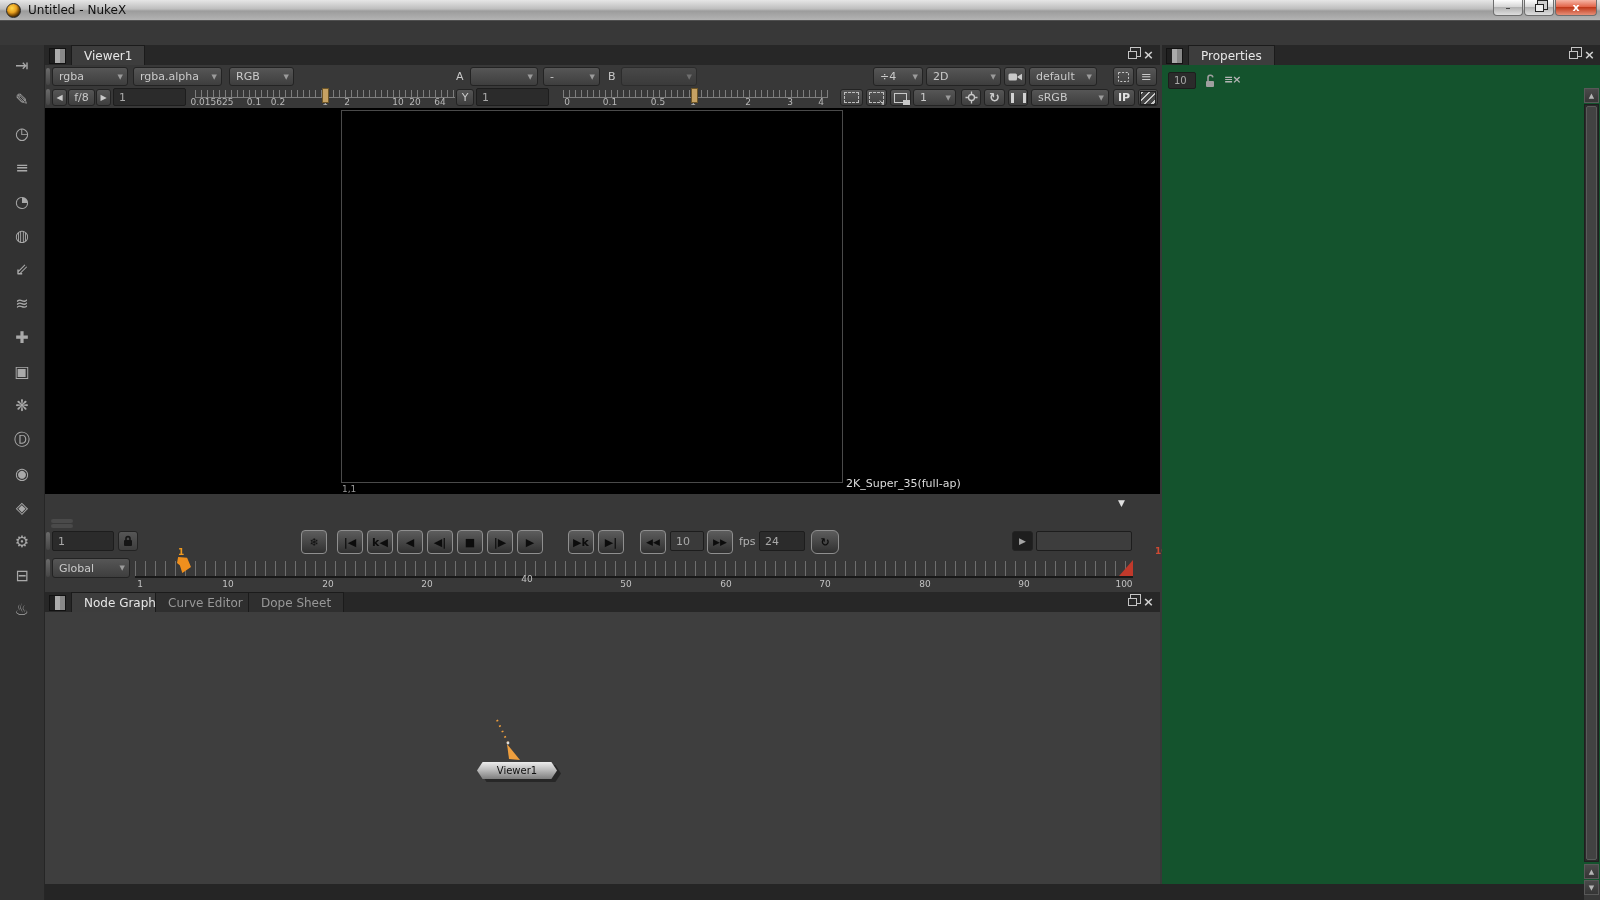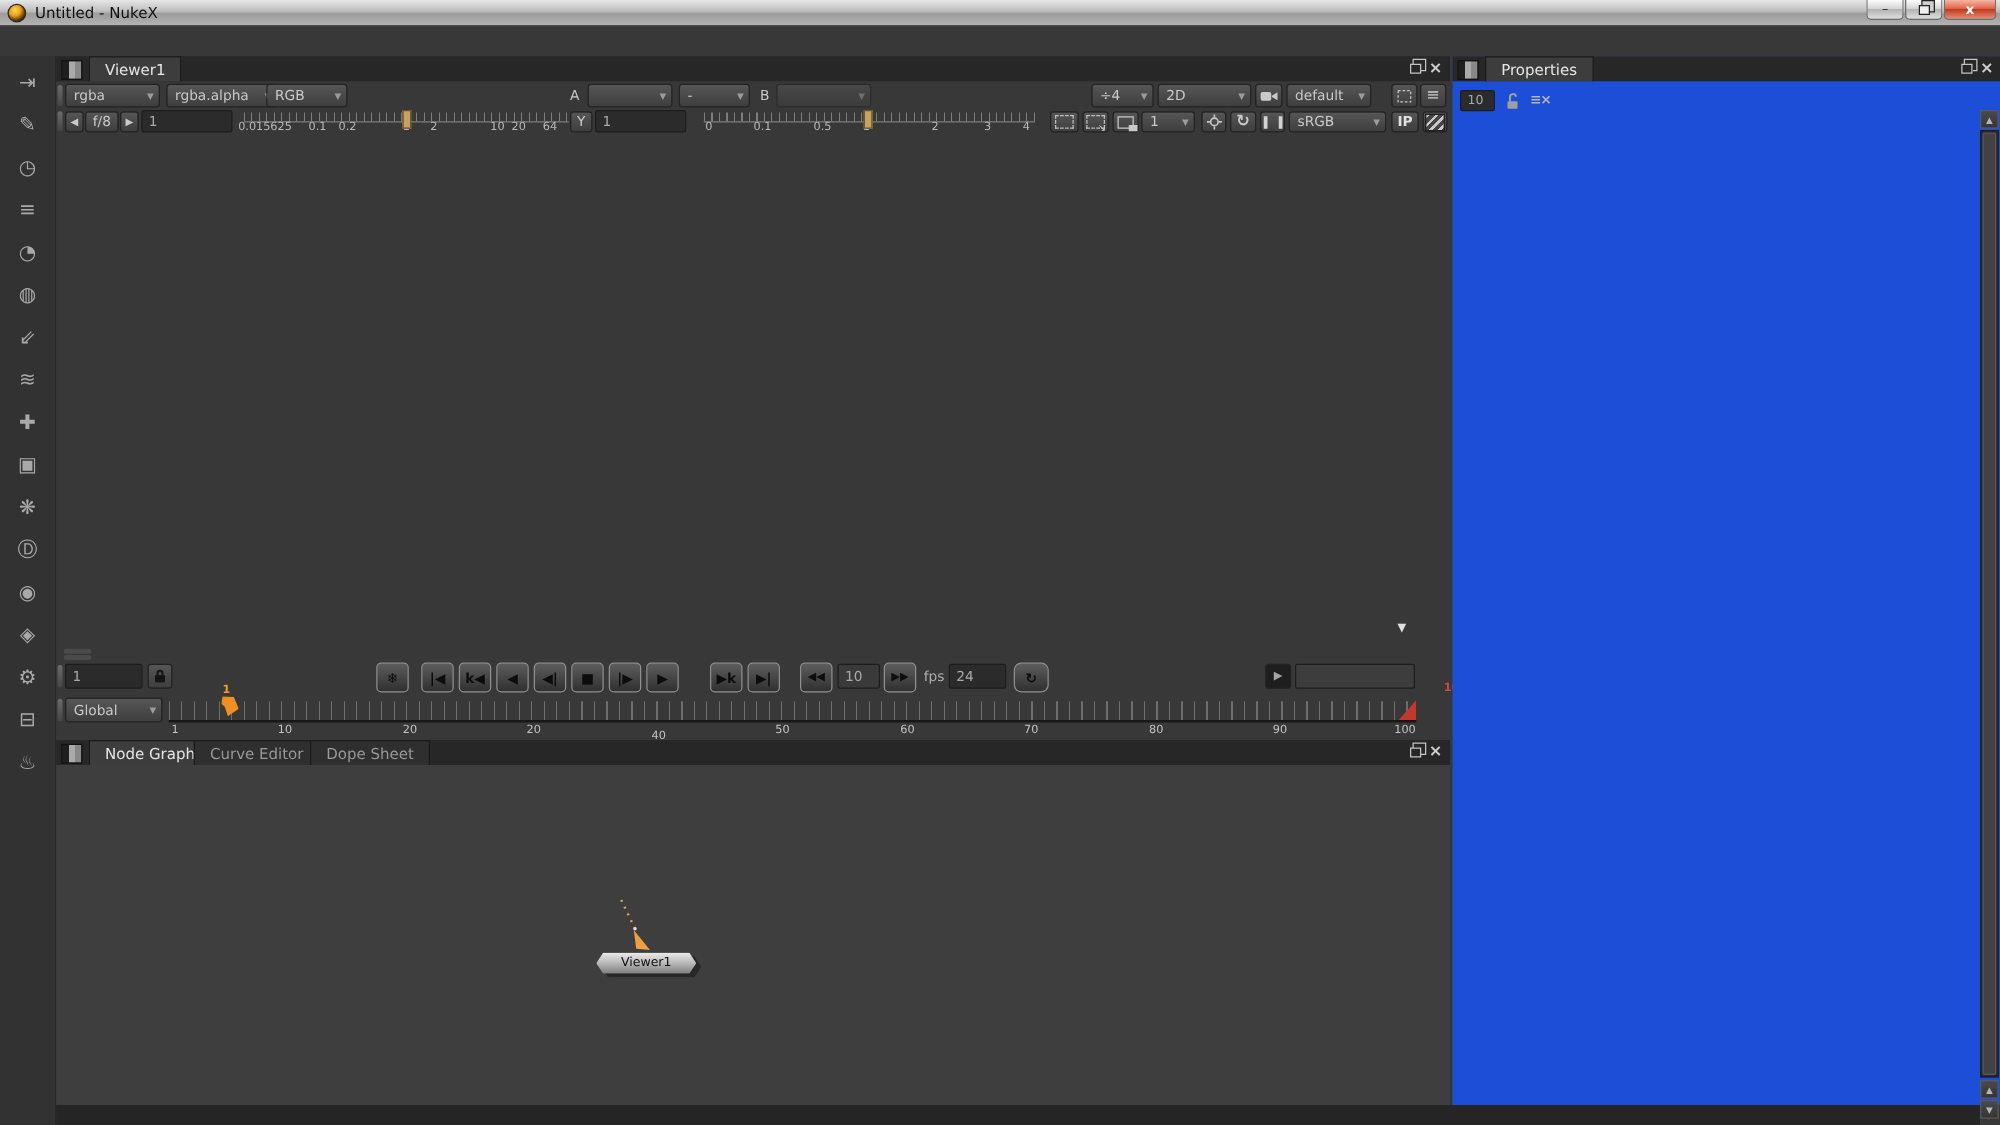"Properties" div.abs { background: #1d4ed8 -> #14532d }
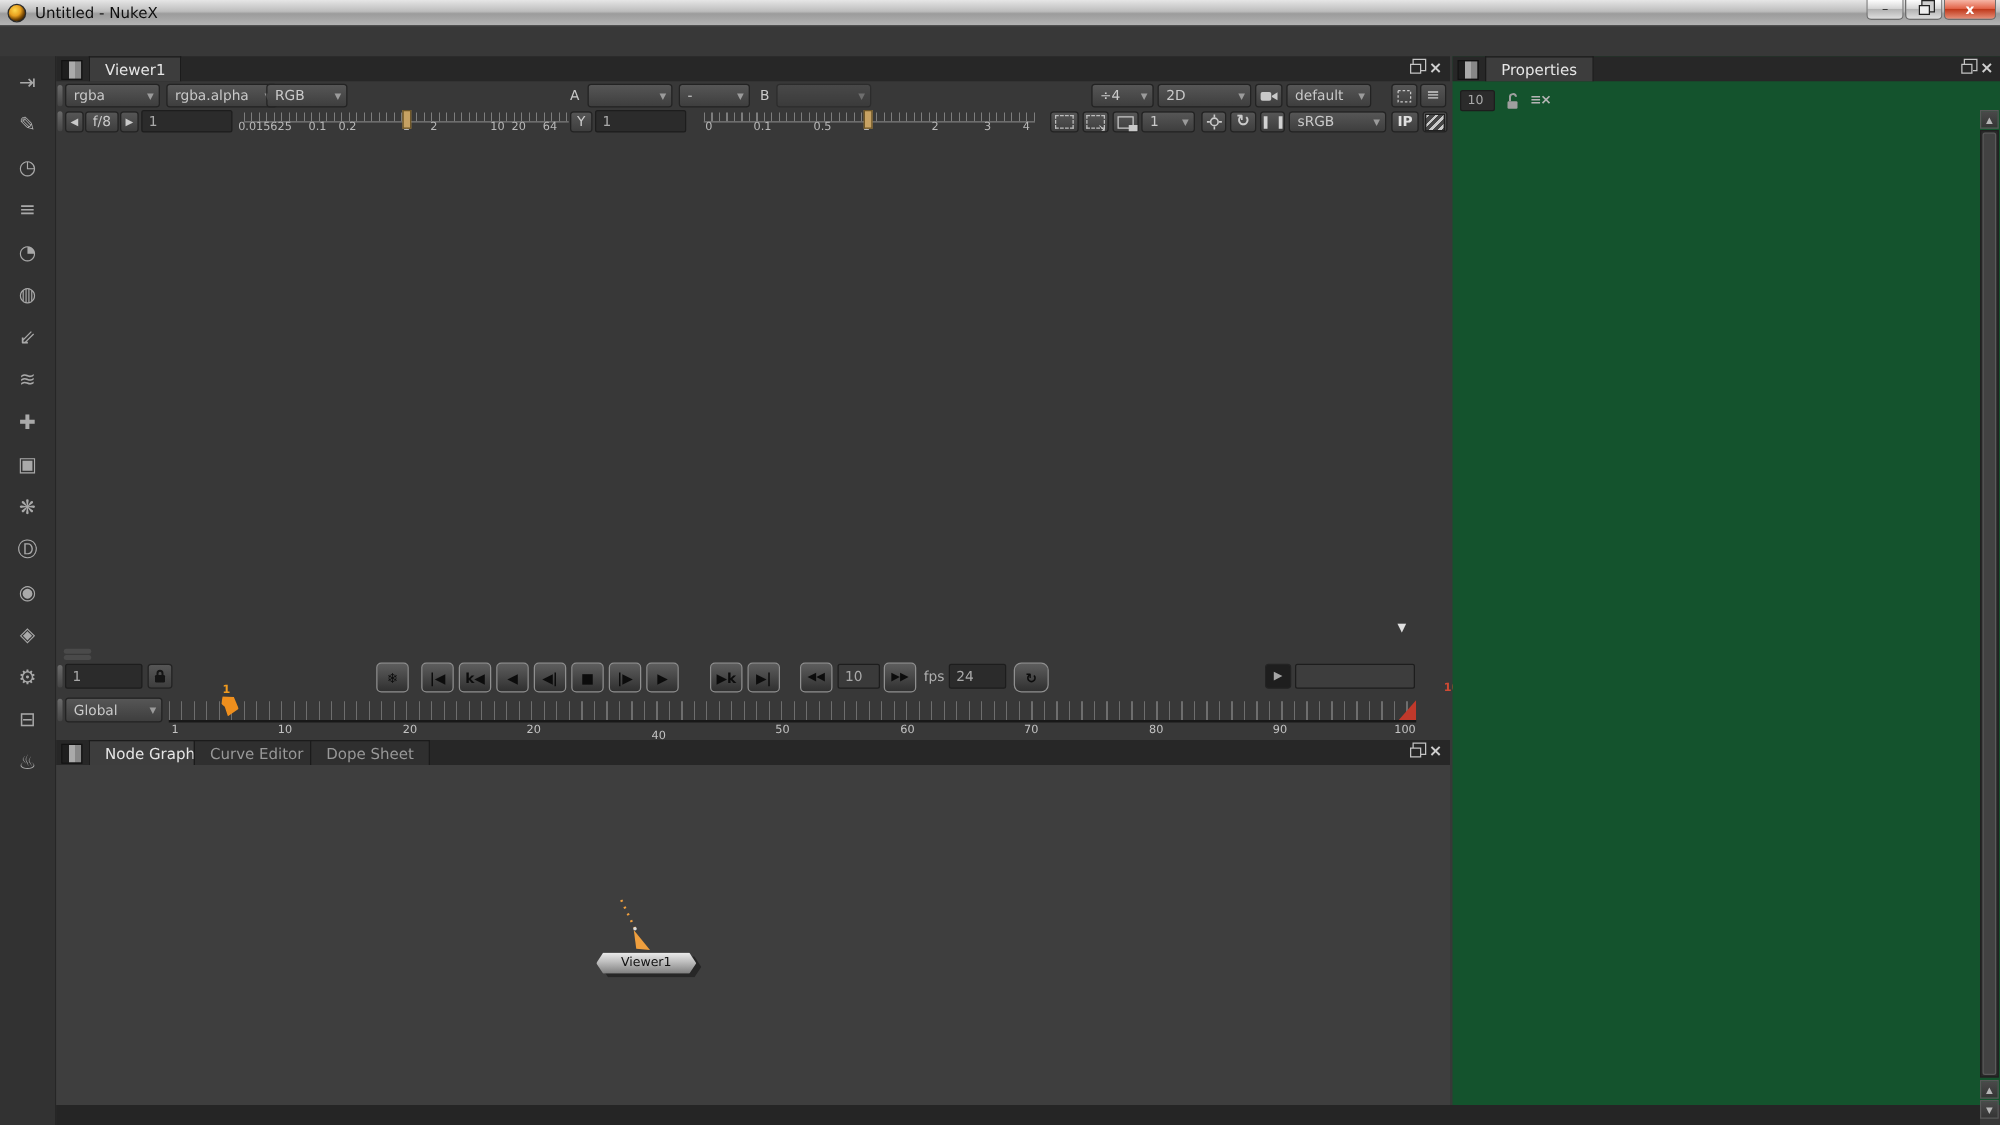"RGB" div.dd { left: 168px -> 184px }
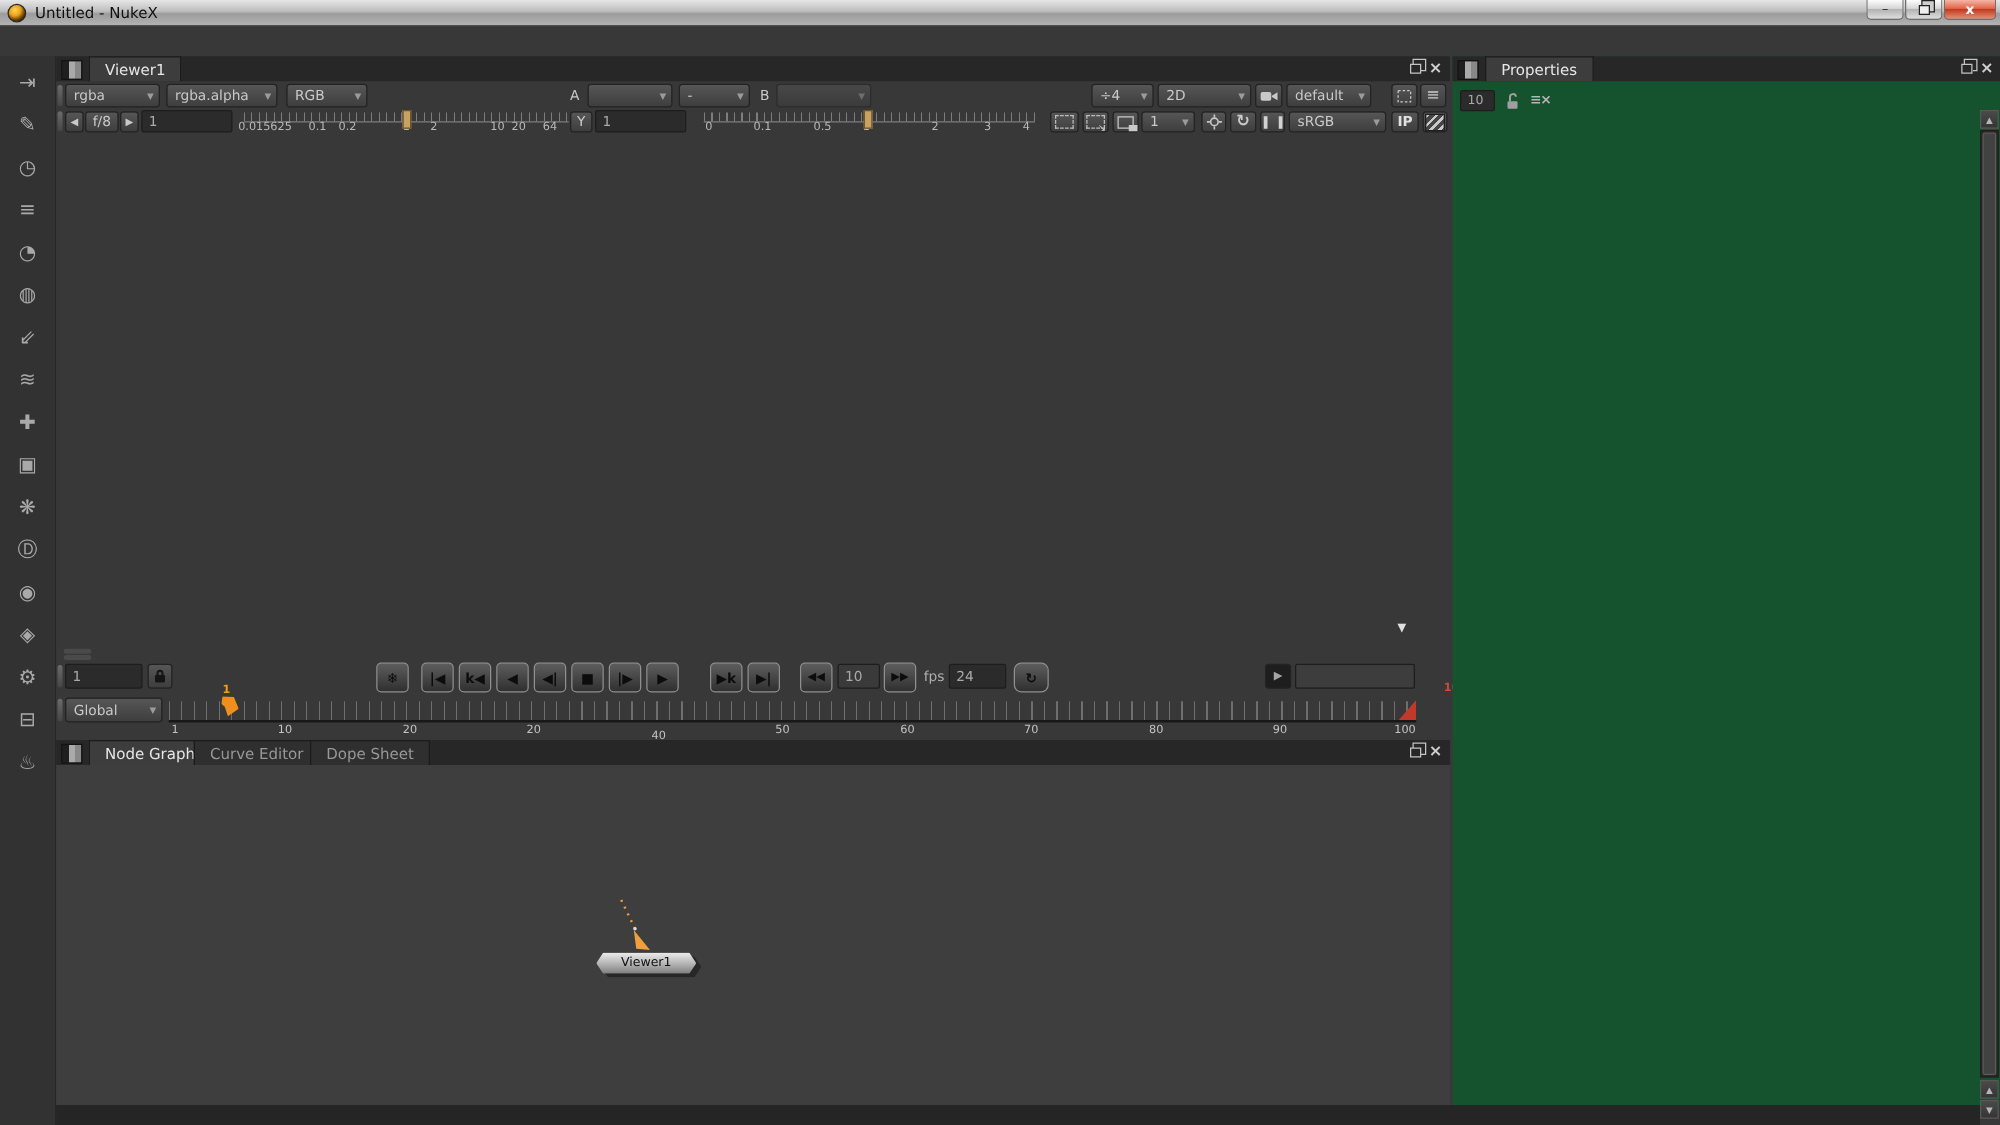"1,1" div.abs { html: none -> <div> <div></div> <span>1,1</span> <span>2K_Super_35(full-ap)</span> </div> }
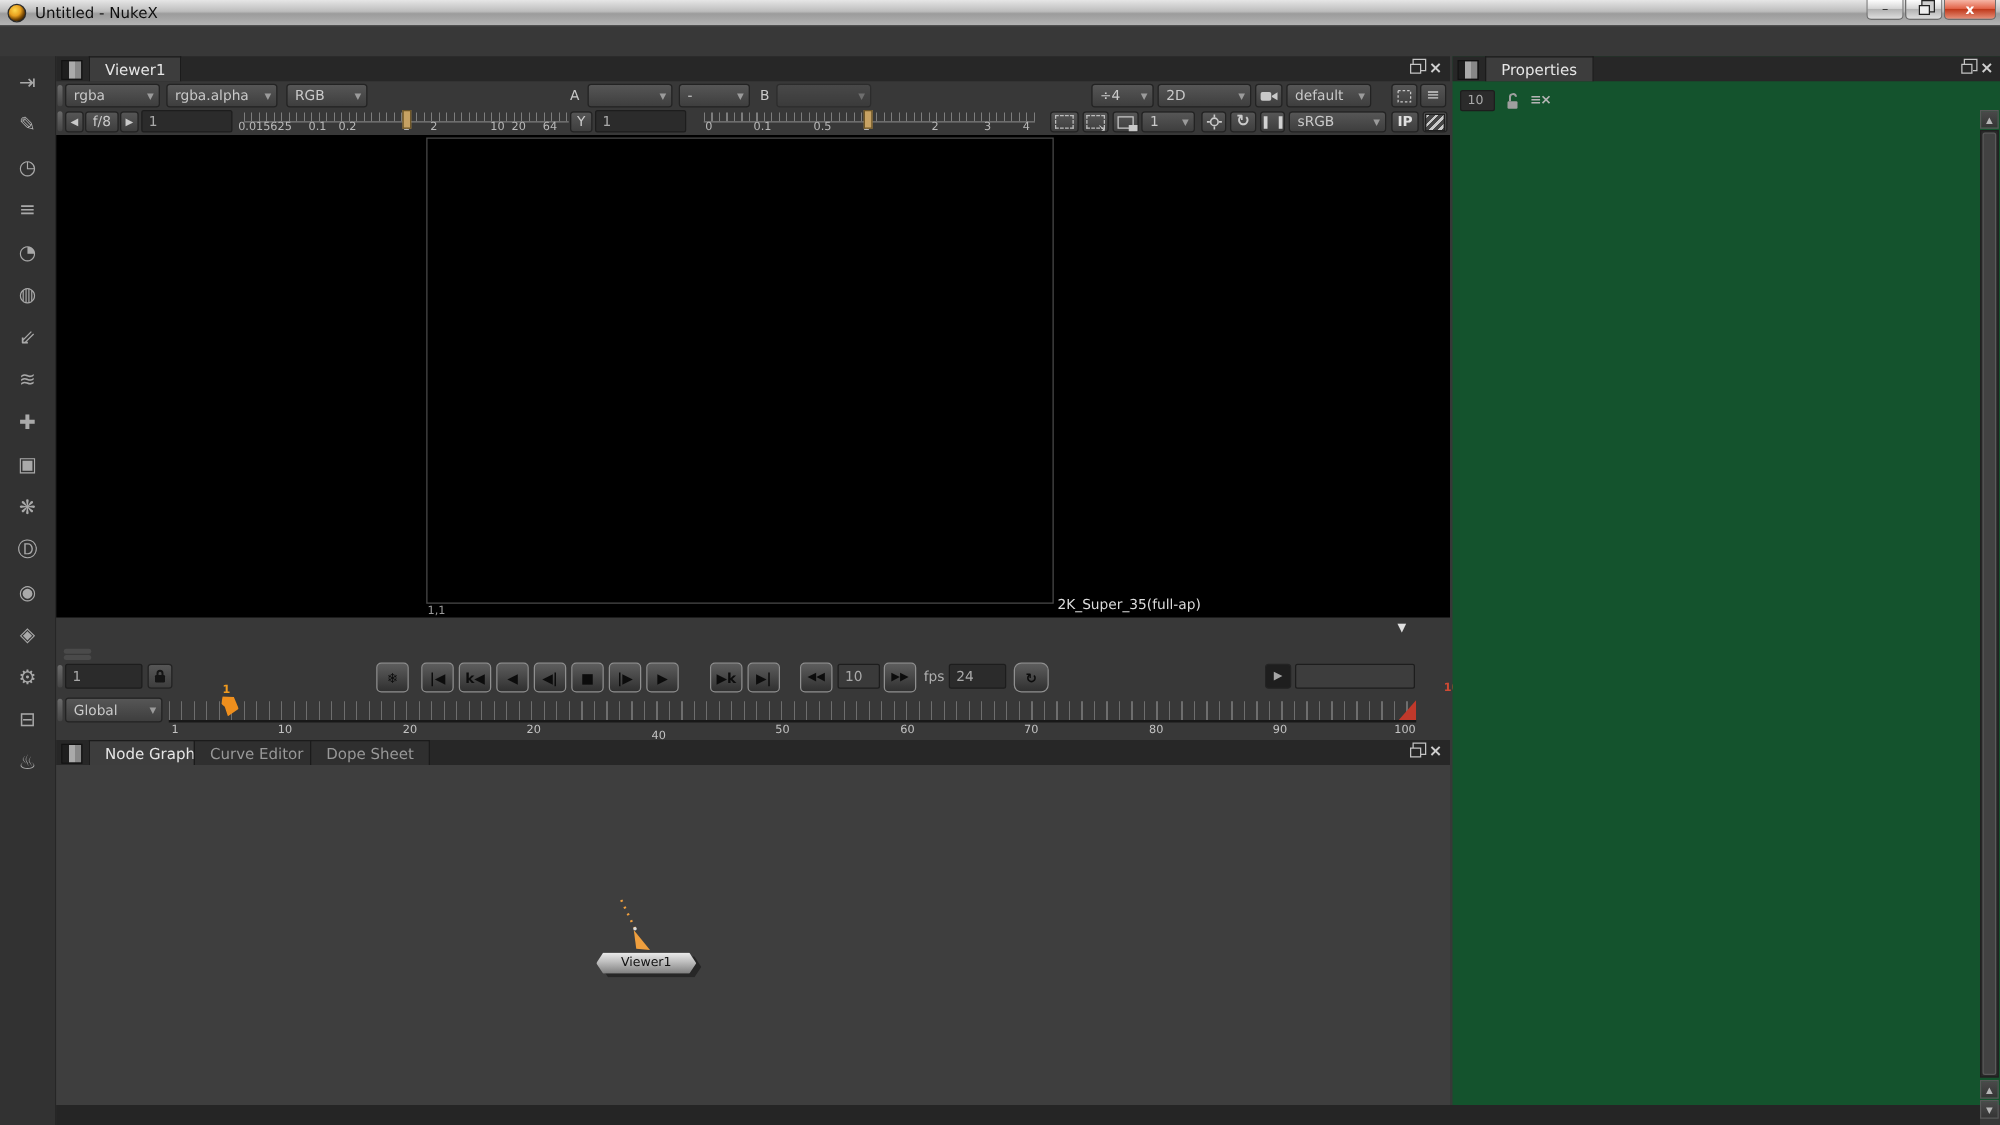"40" span.tick-label { margin-top: 10px -> none }
